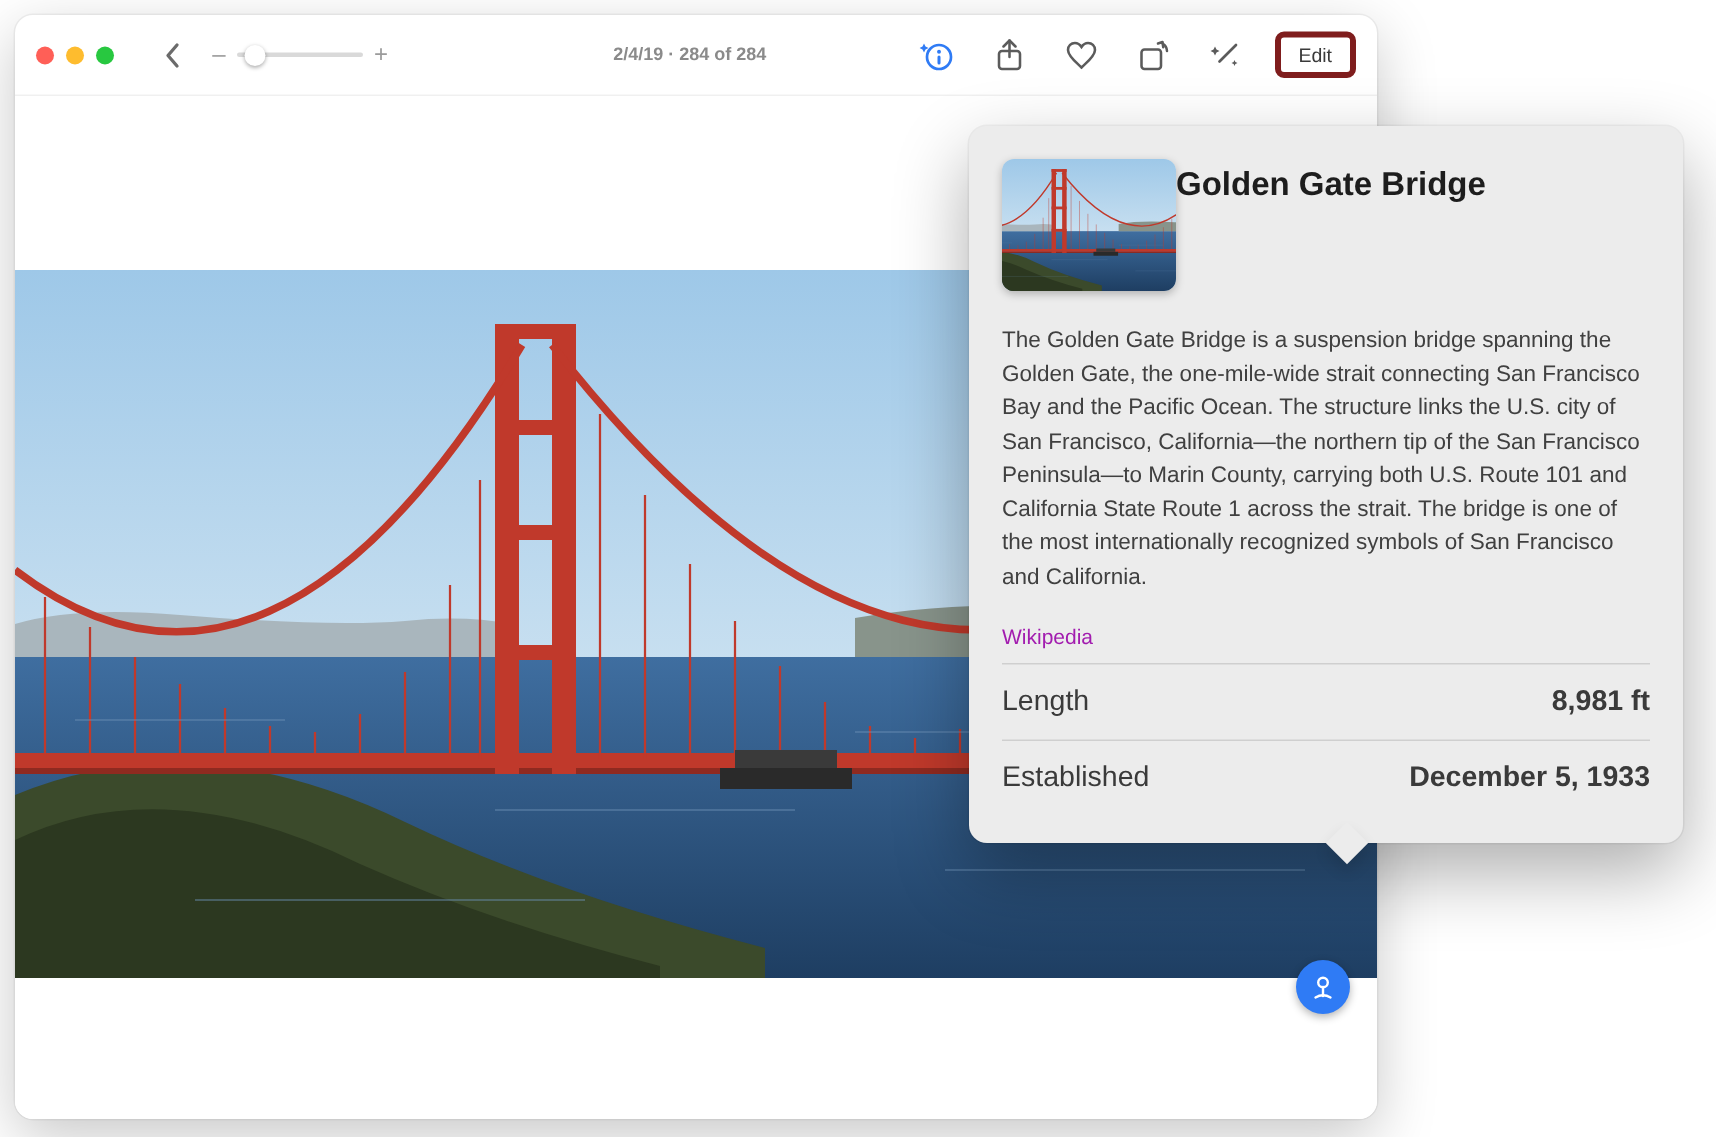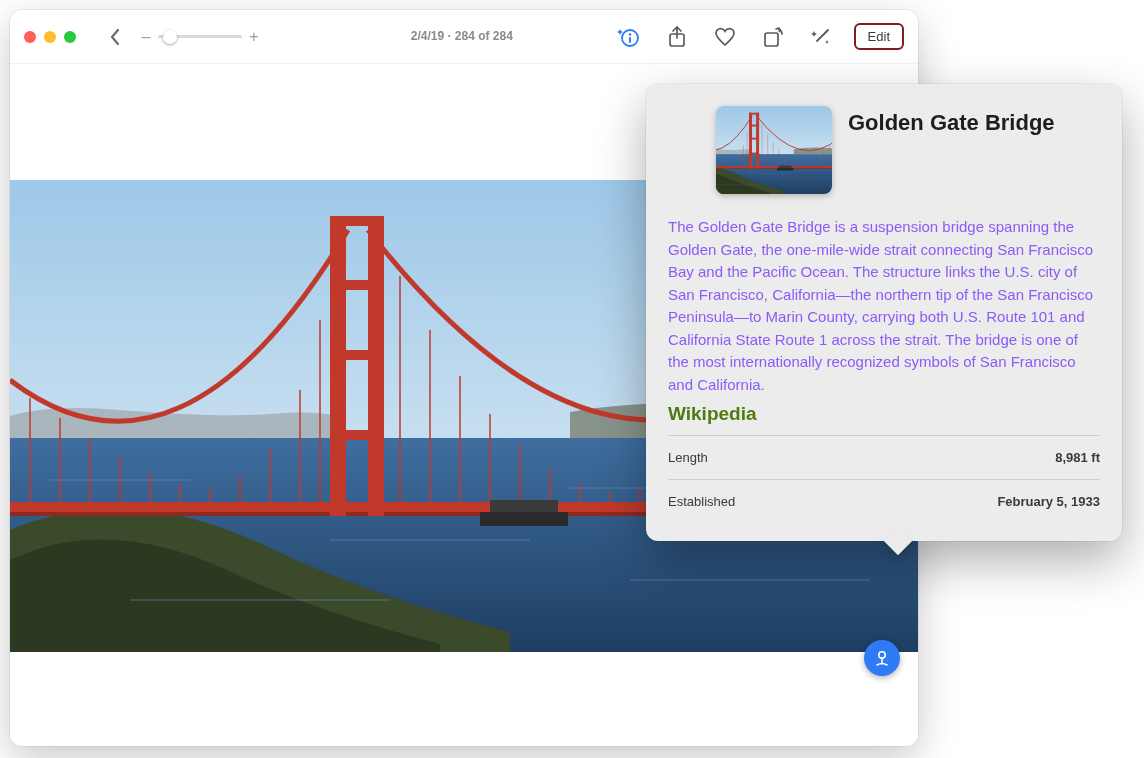"Edit" .edit-btn { border: 2px solid #7f1d1d -> 4px solid #7f1d1d }
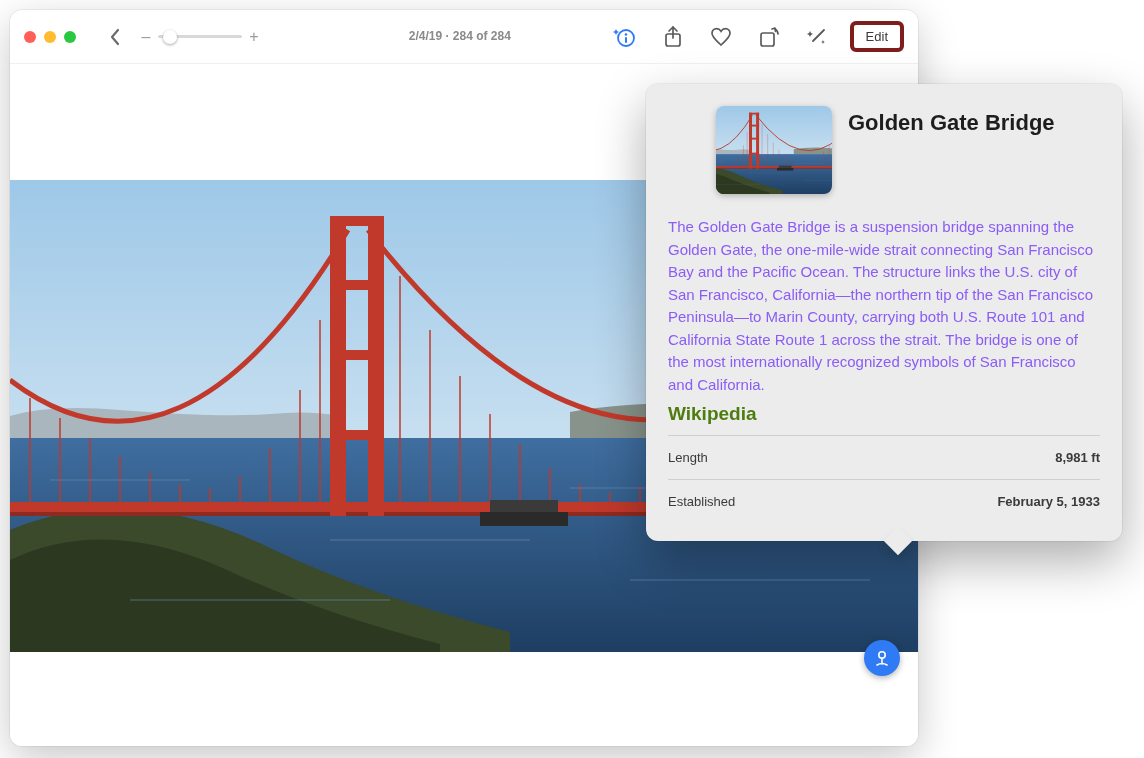"Golden Gate Bridge" .pv-header { gap: 16px -> none; margin-left: 48px -> none }
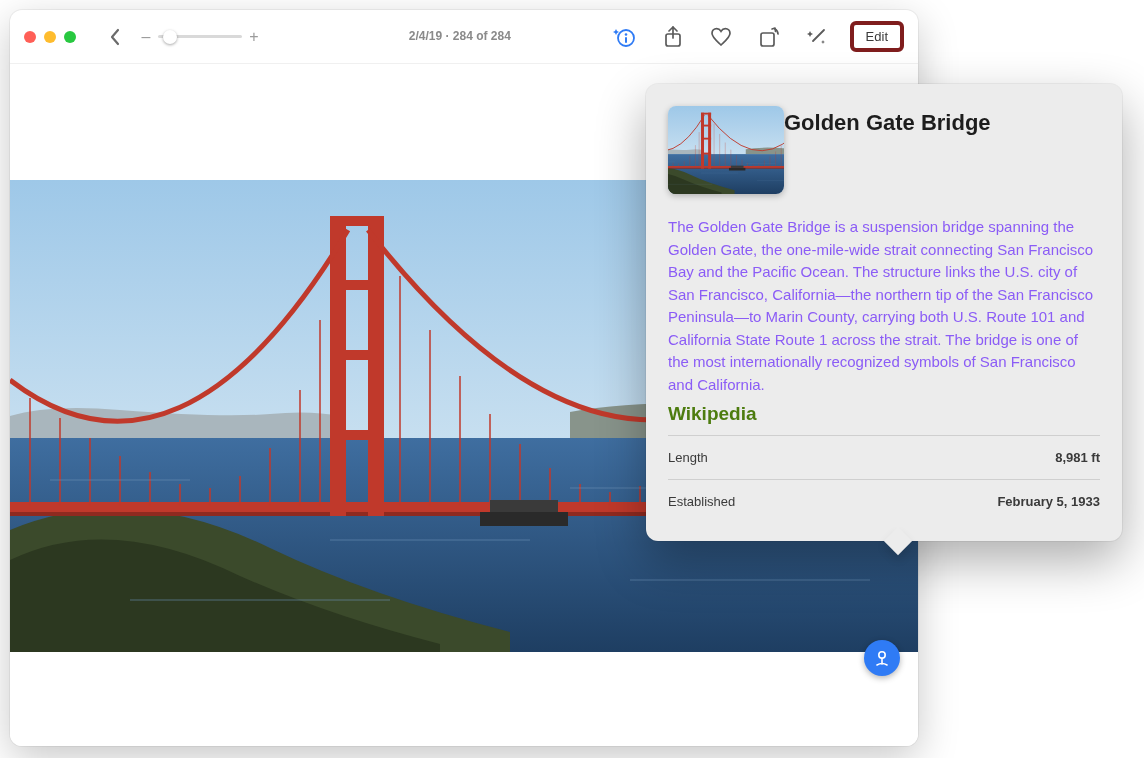"The Golden Gate Bridge is" .pv-body { color: #8b5cf6 -> #404040; margin-bottom: 7px -> 20px }
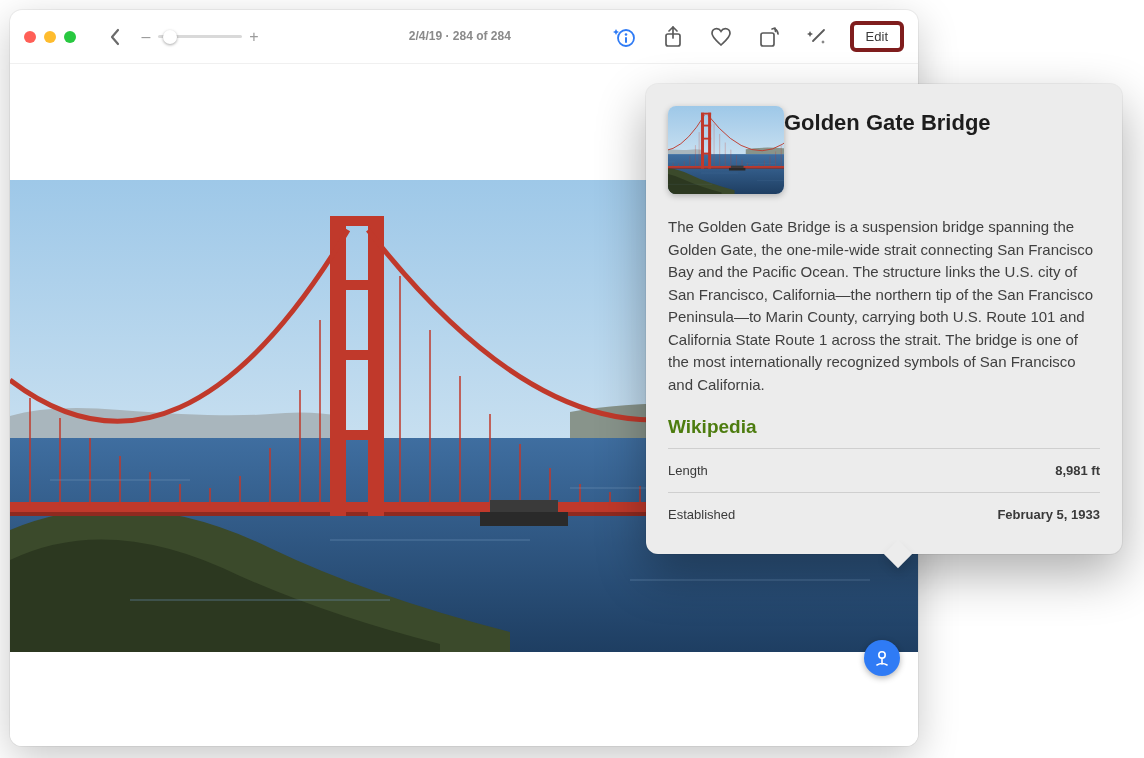"Wikipedia" .pv-source { color: #4d7c0f -> #a21caf; font-size: 19px -> 14px; font-weight: bold -> none }
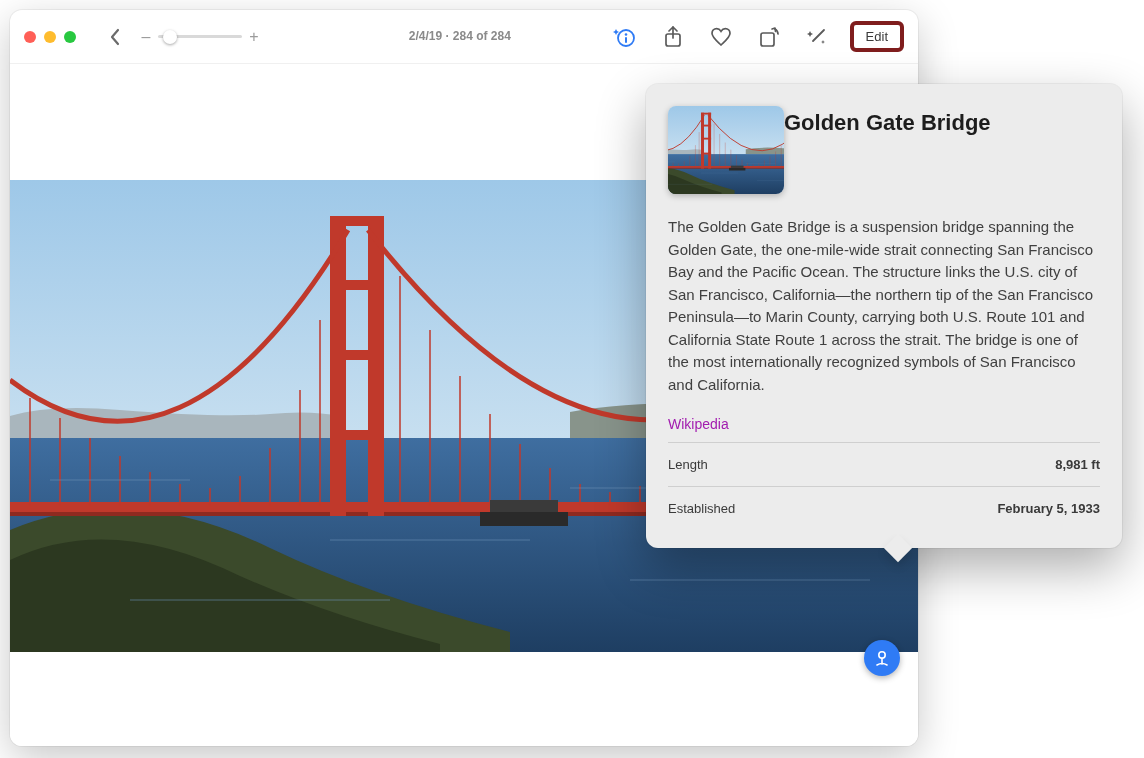"Length" .pv-row { font-size: 13px -> 19px }
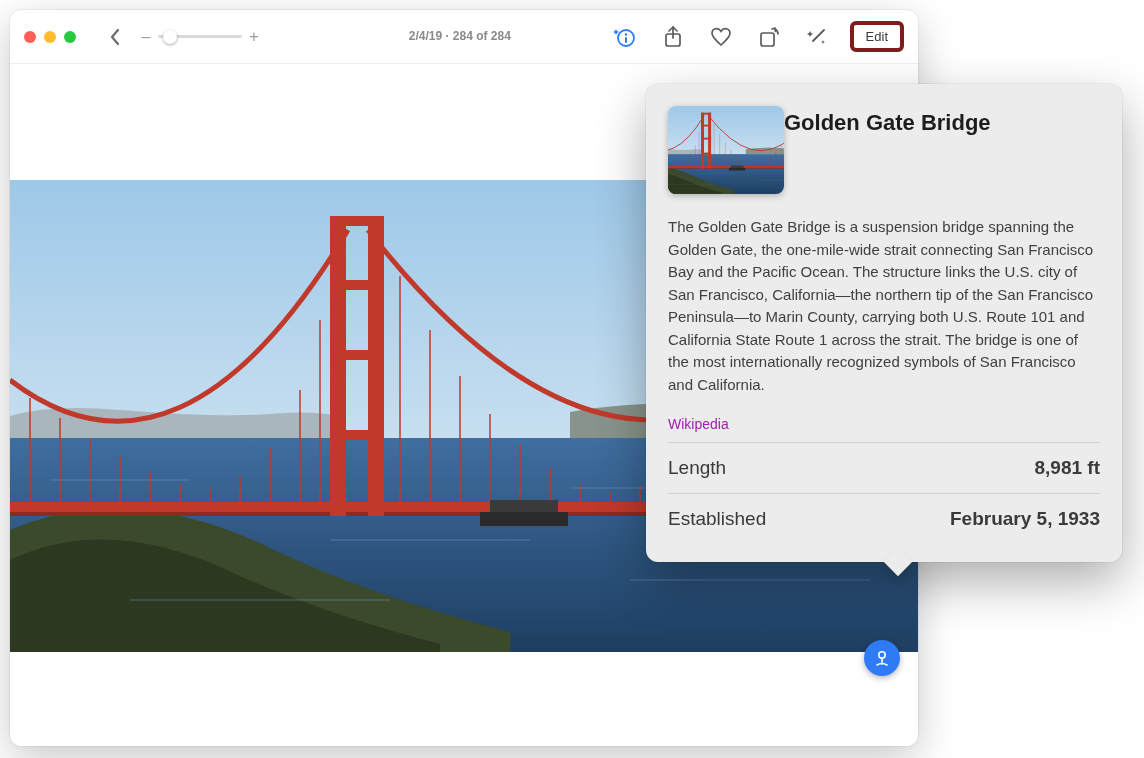"February 5, 1933" div.pv-row-val { text: February -> December }
